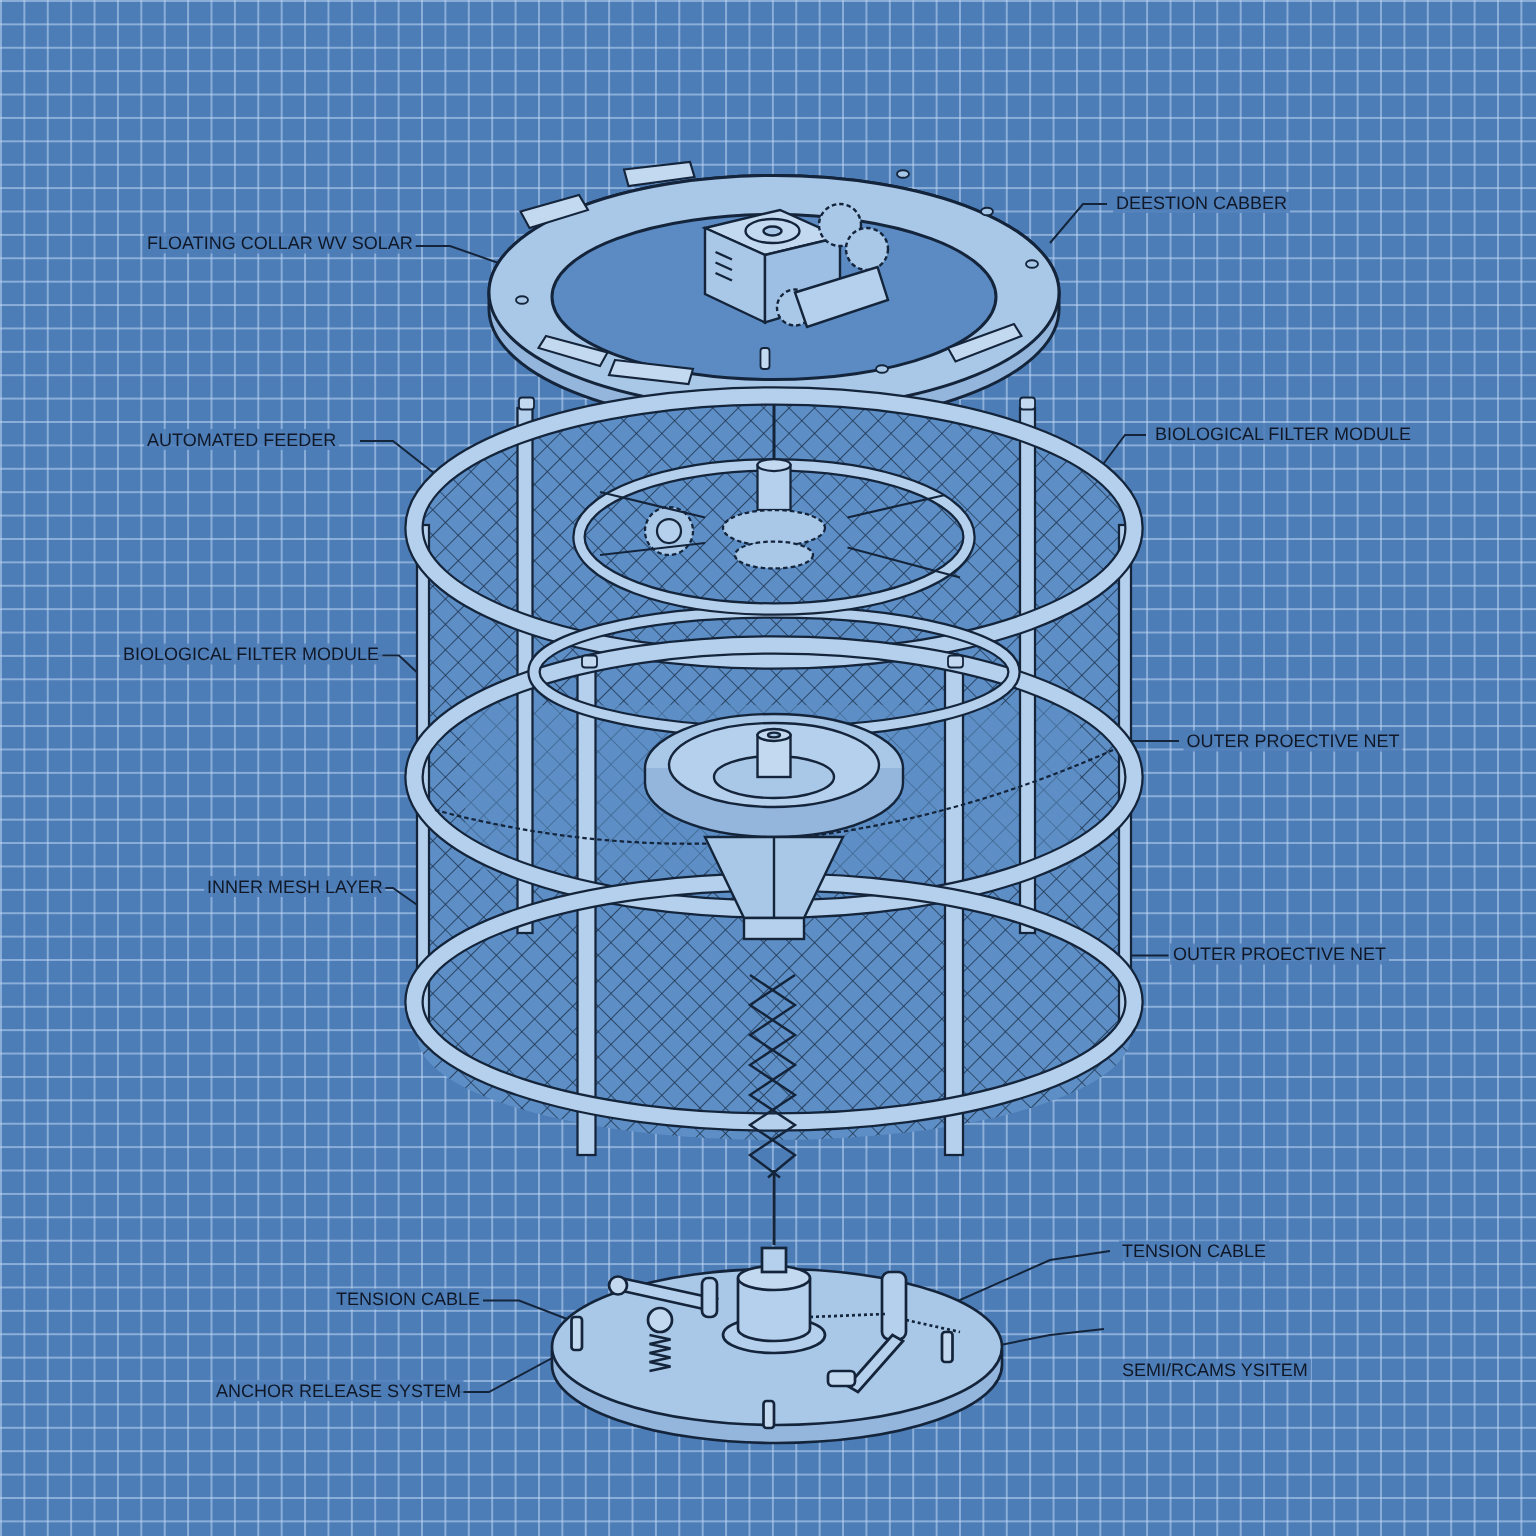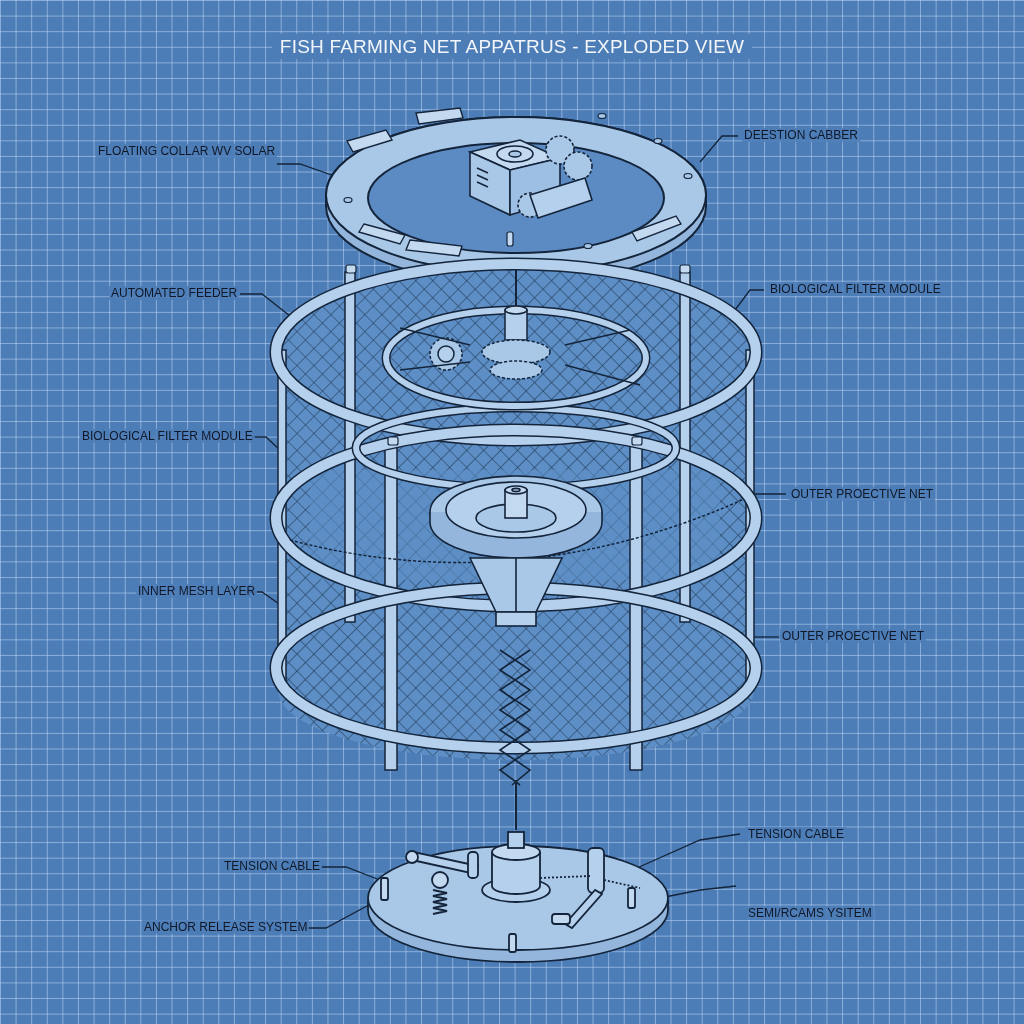"FISH FARMING NET APPATRUS -" div.title { html: <div><span>FISH FARMING NET APPATRUS - EXPLODED VIEW</span></div> -> none }
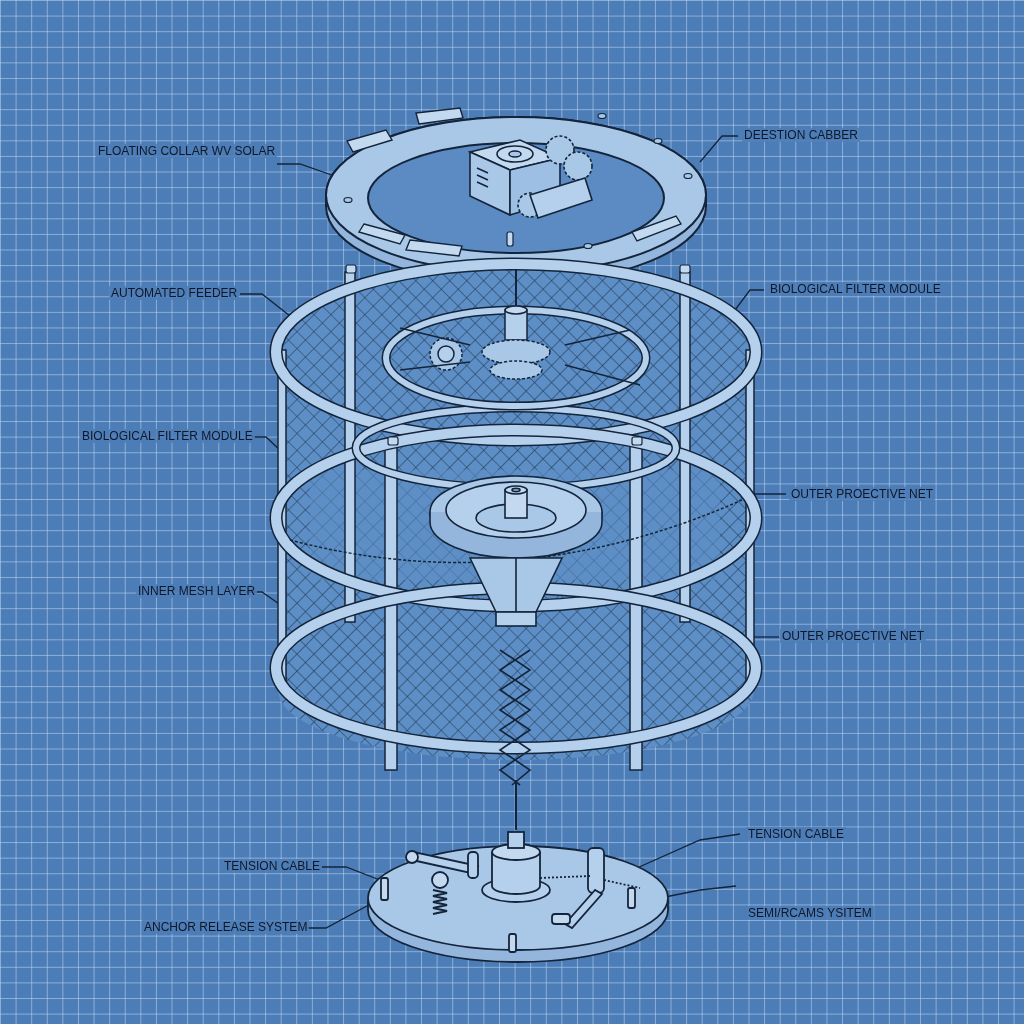"FLOATING COLLAR WV SOLAR" div.label { top: 144px -> 155px }
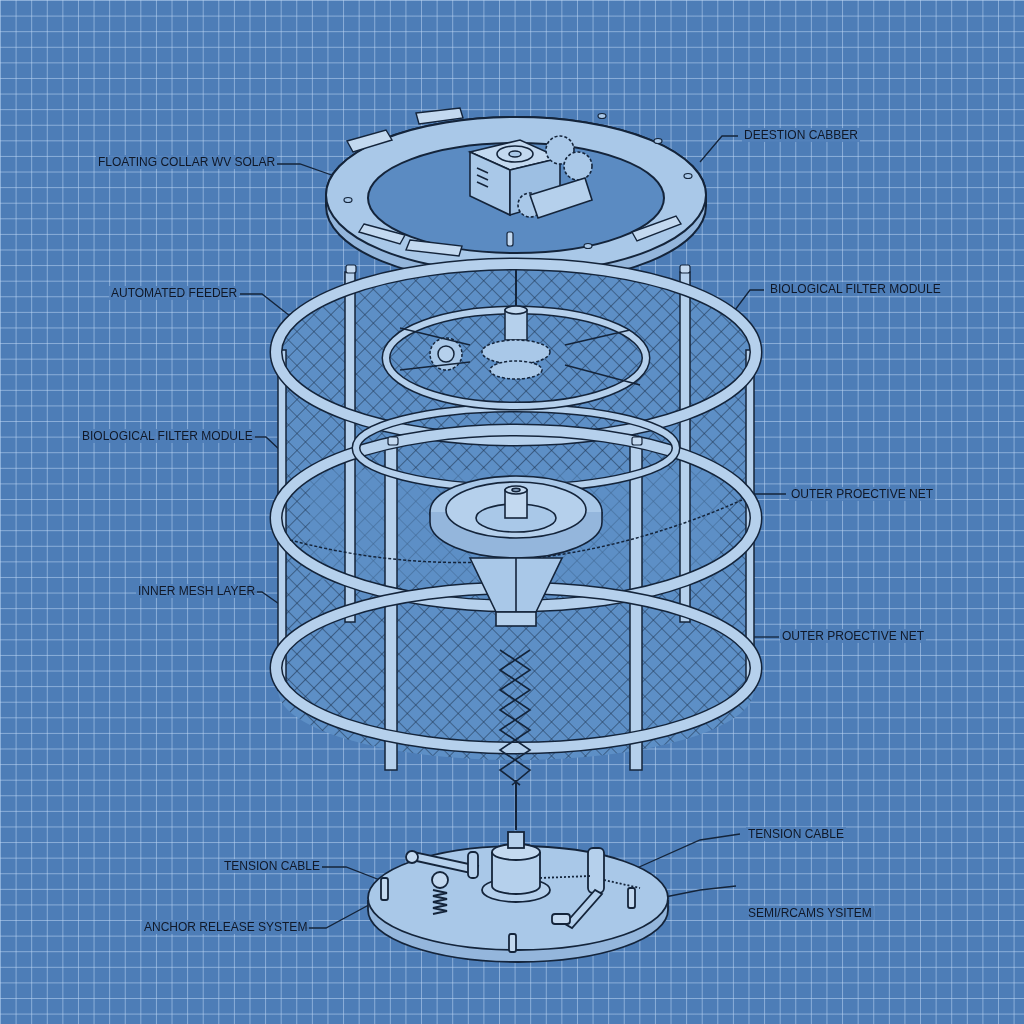"AUTOMATED FEEDER" div.label { left: 109px -> 96px }
